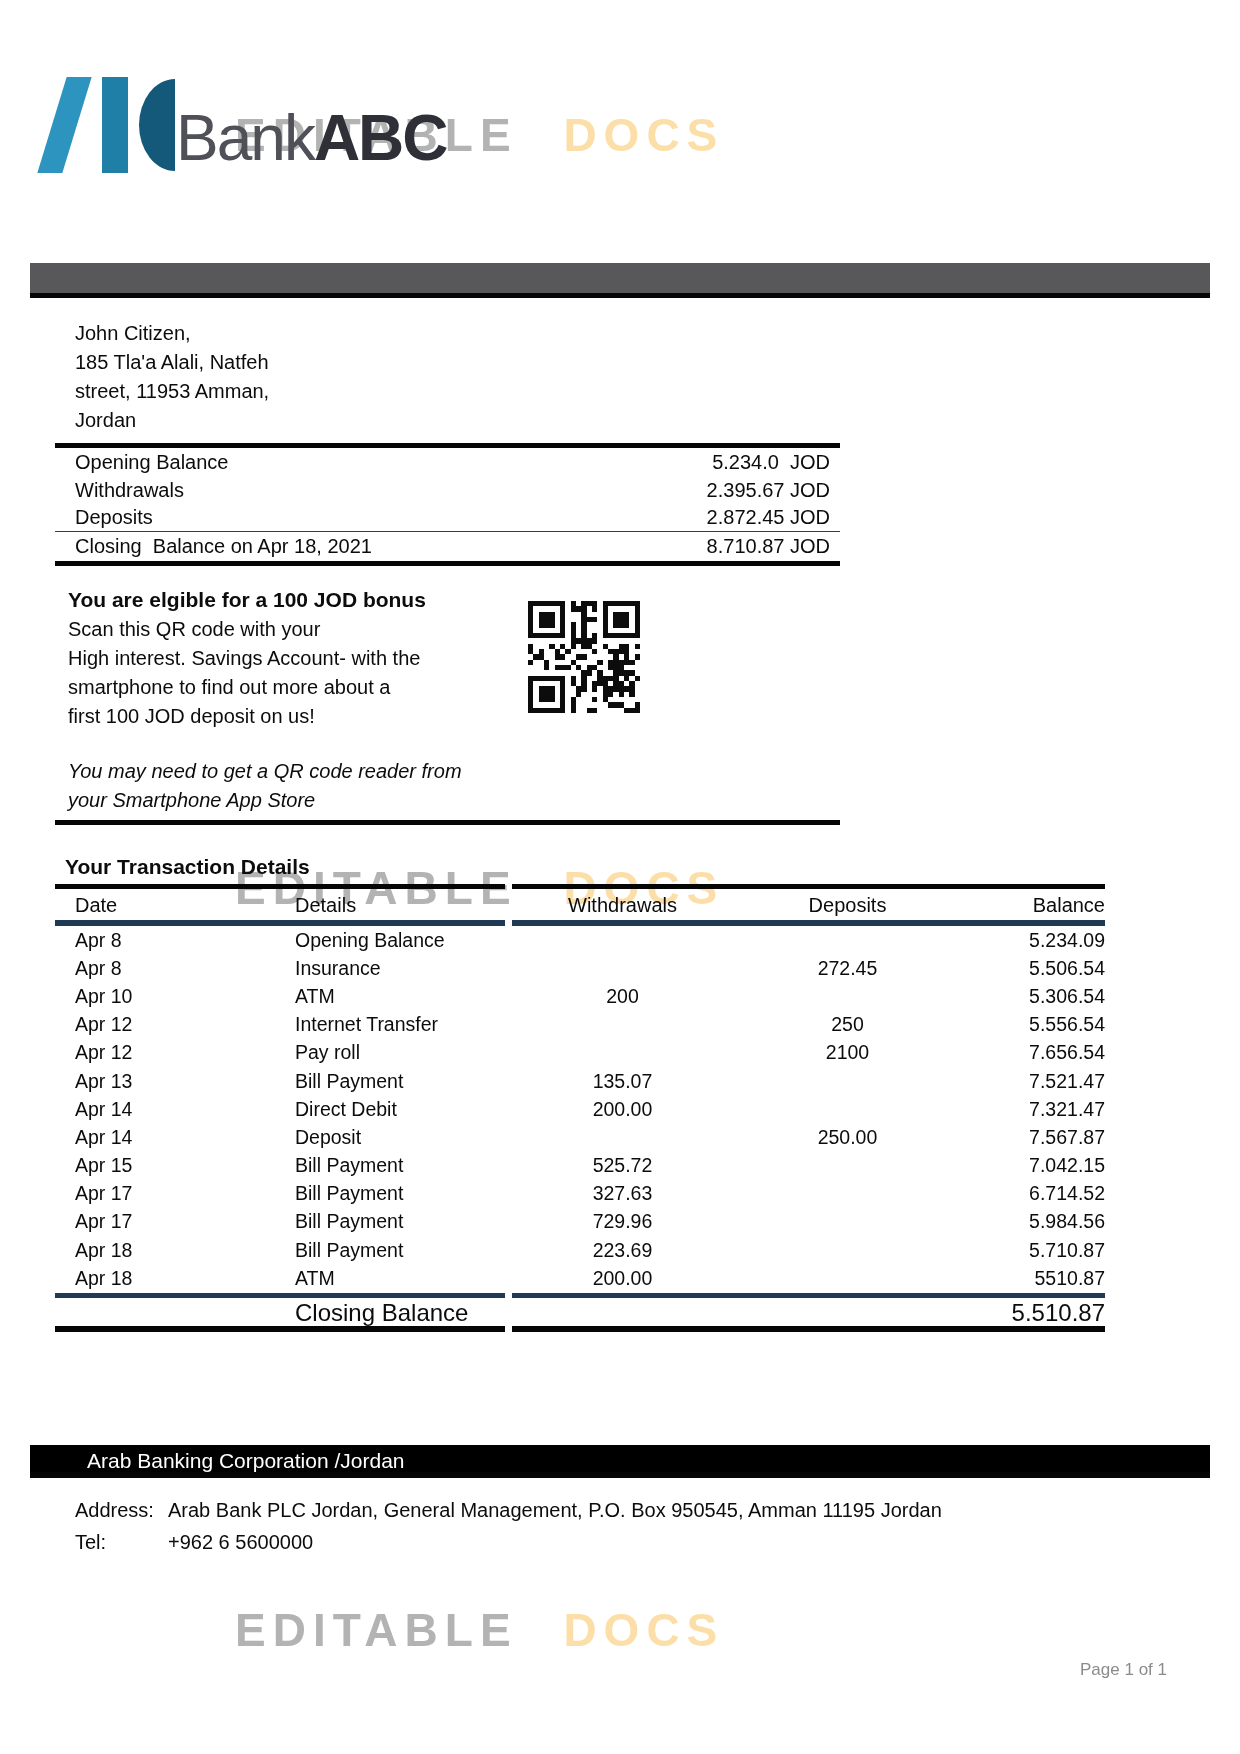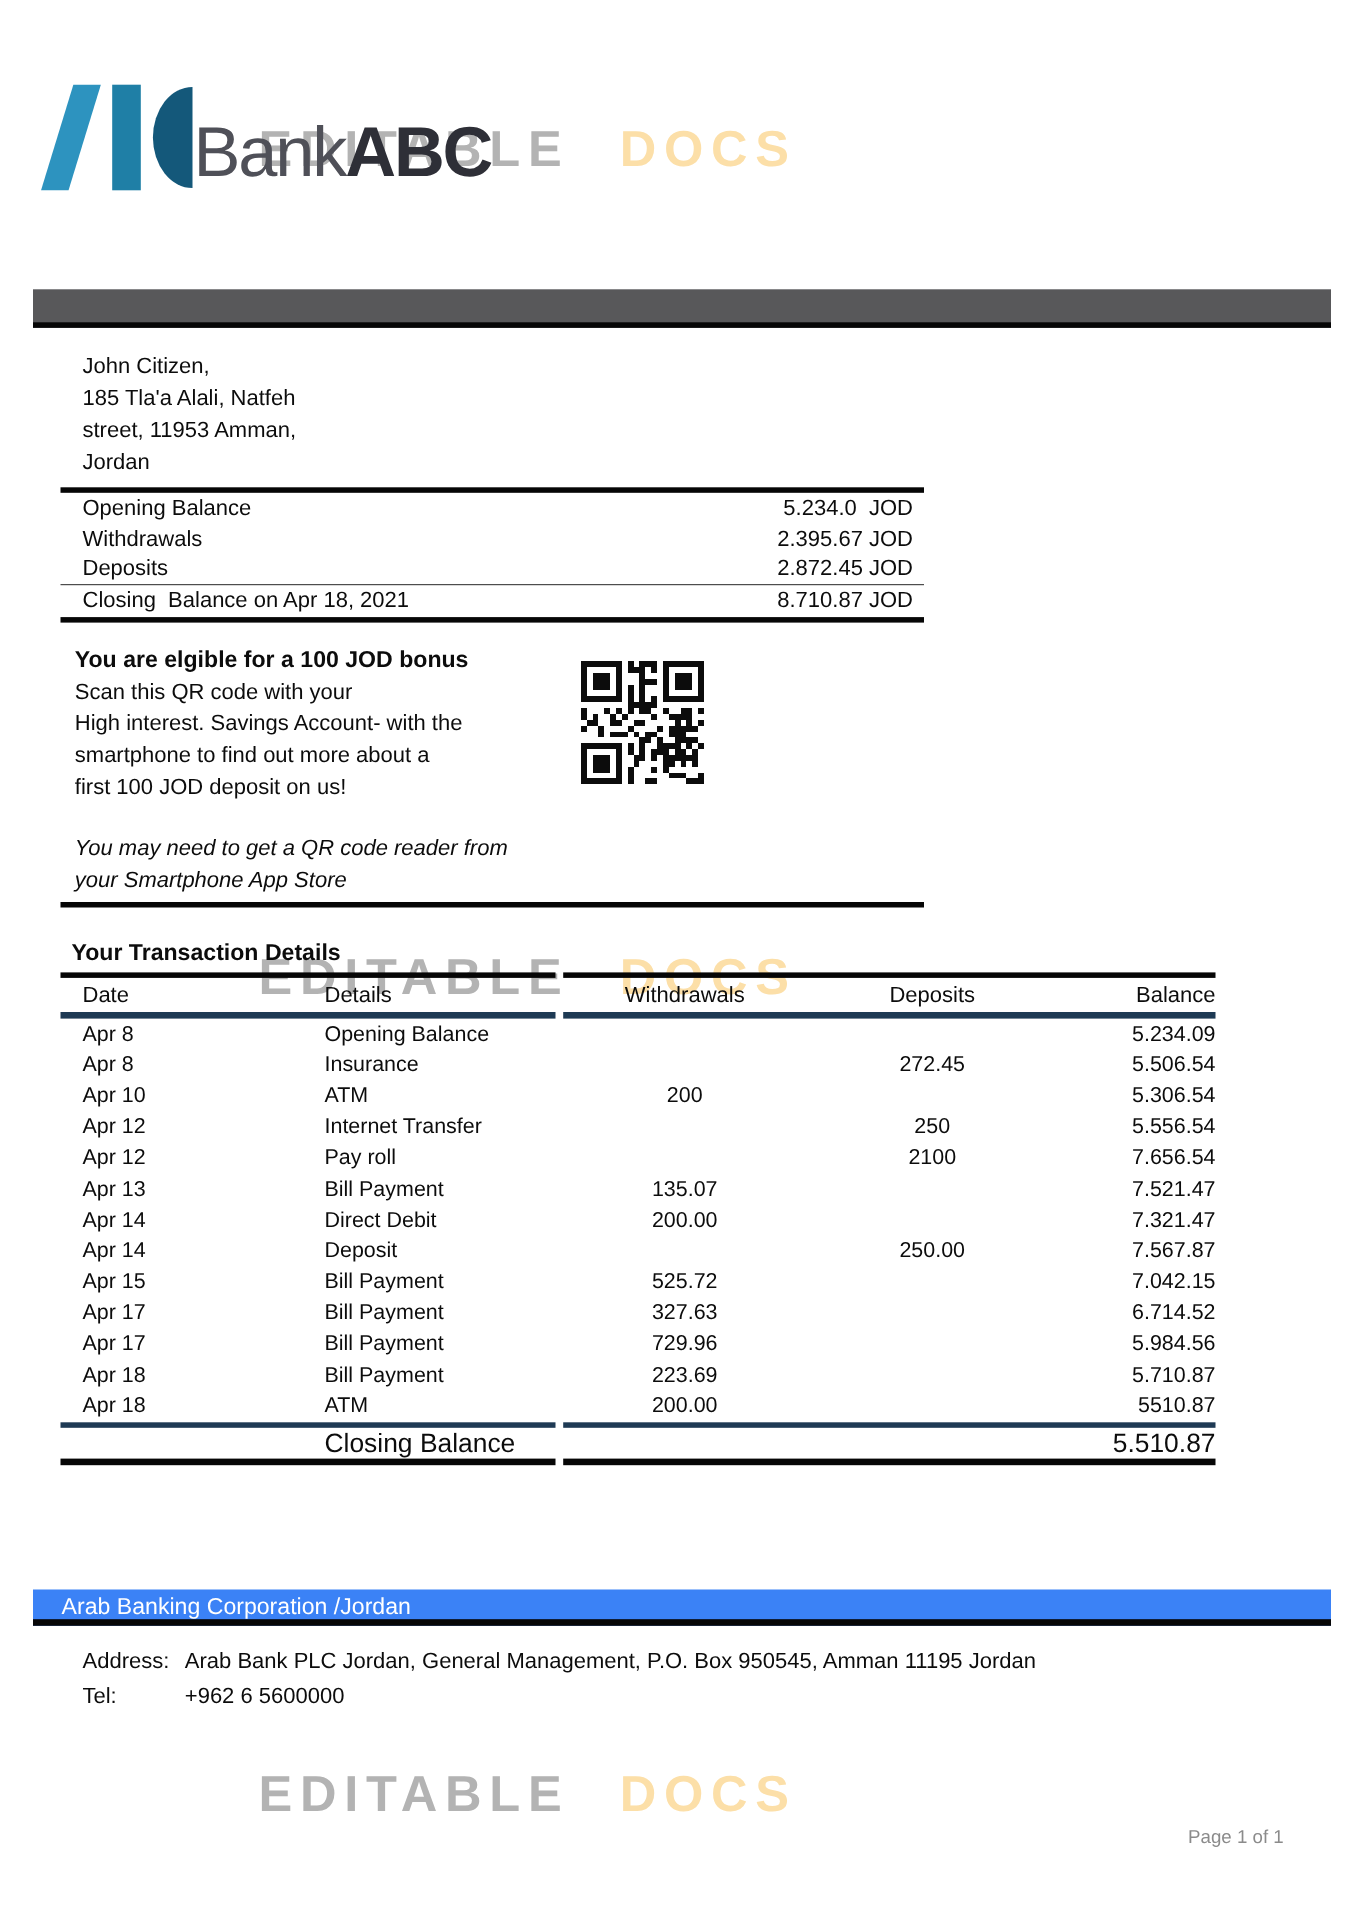"Arab Banking Corporation /Jordan" #fbar { background: #3b82f6 -> #000000; padding-left: 26px -> 57px }
